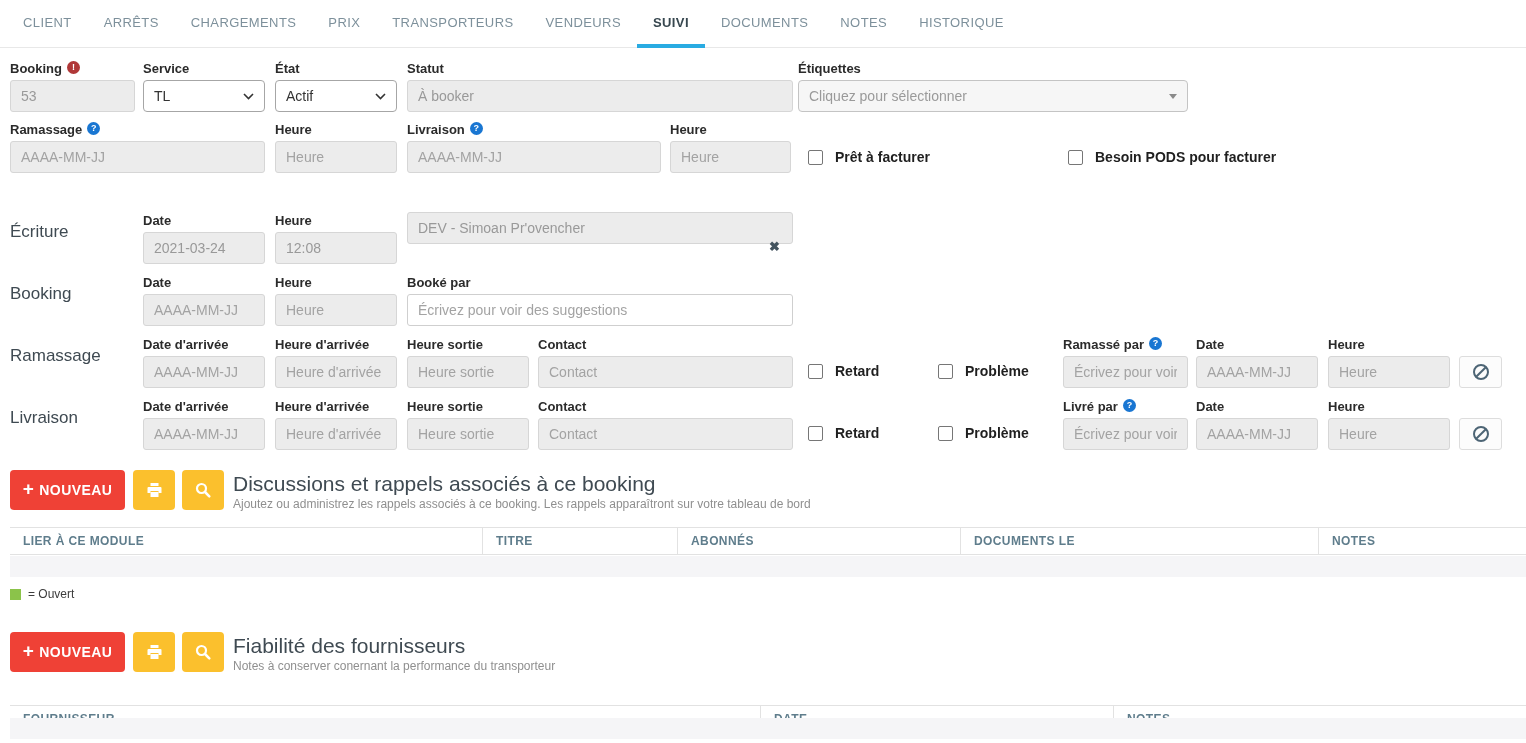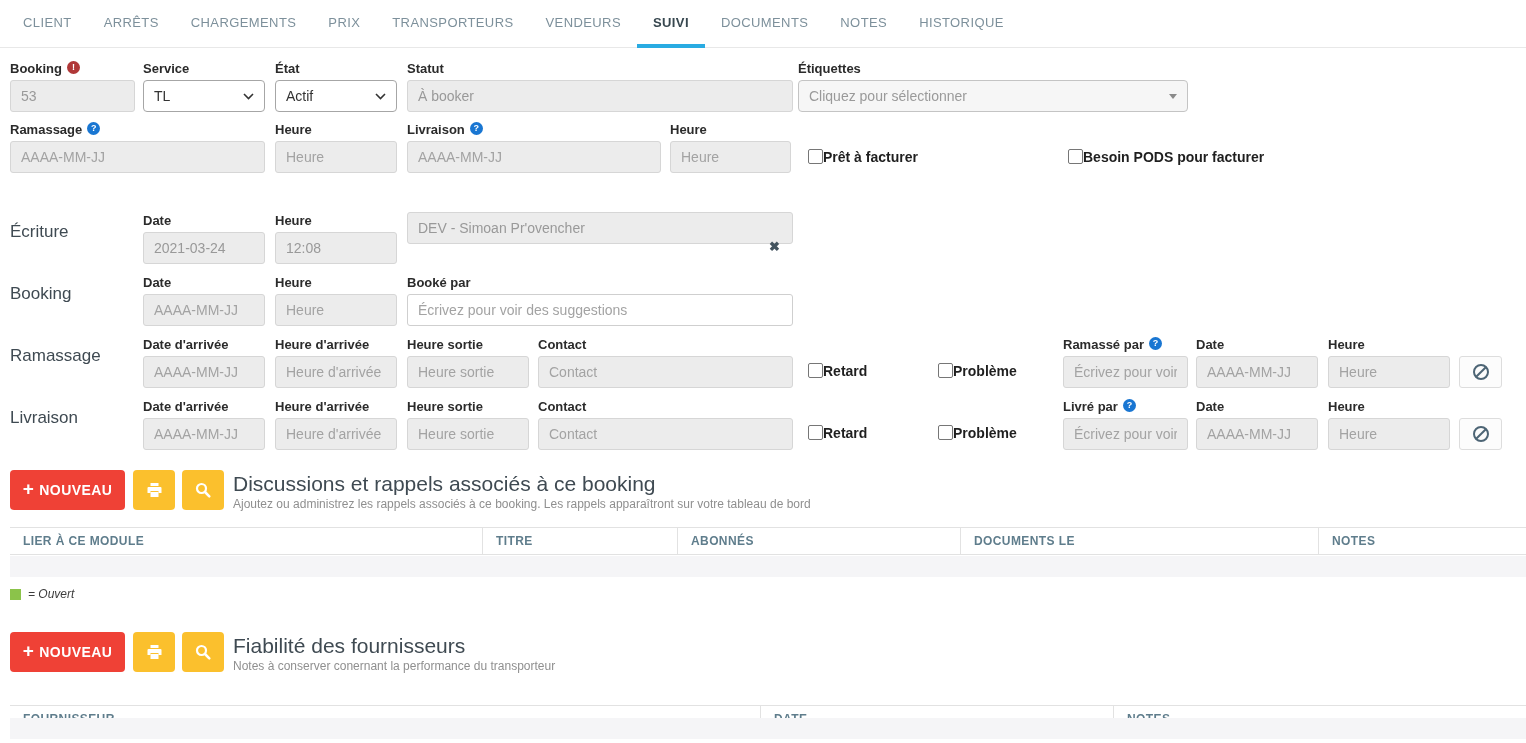"Prêt à facturer" .chk { align-items: flex-start -> center; gap: 0 -> 12px }
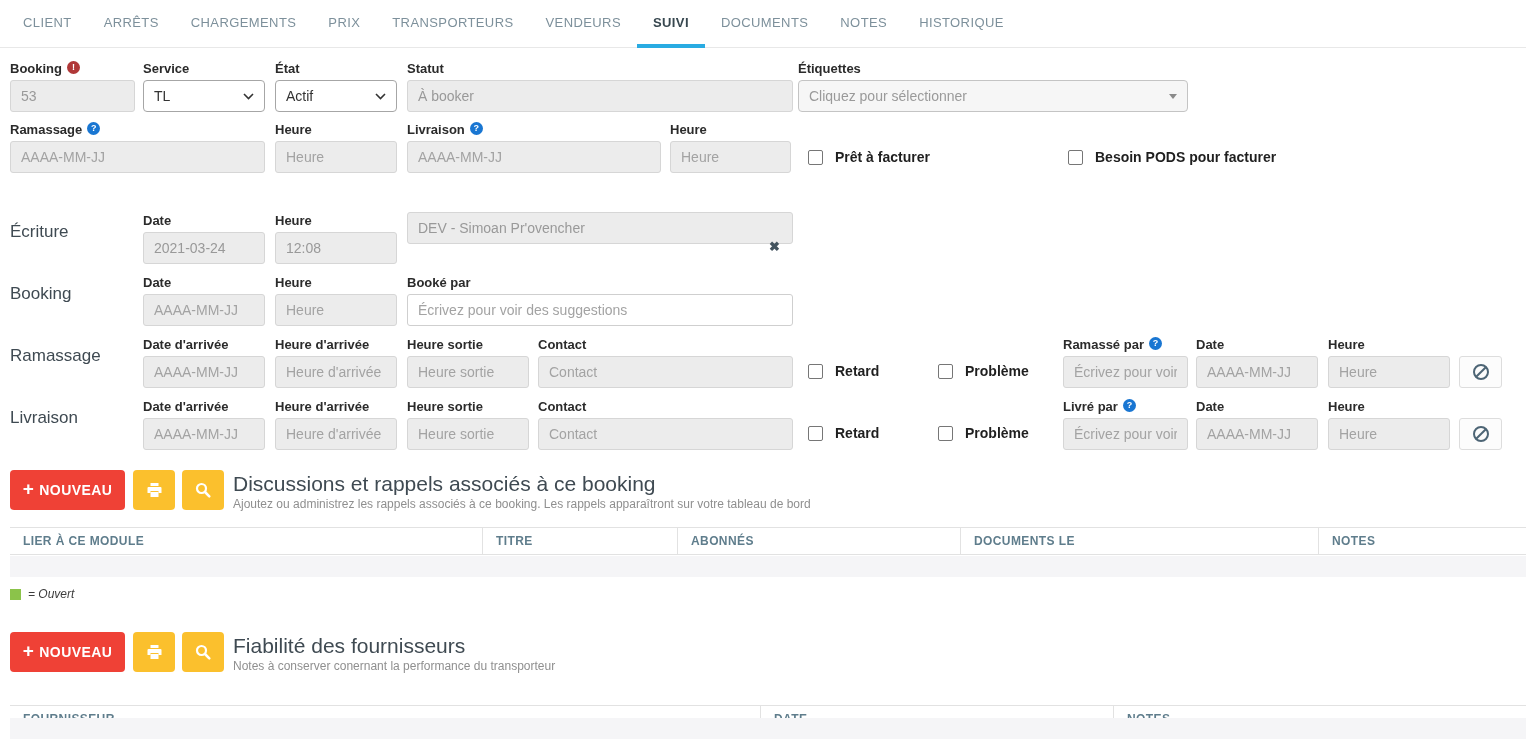"= Ouvert" .lg-tx { font-style: italic -> none }
